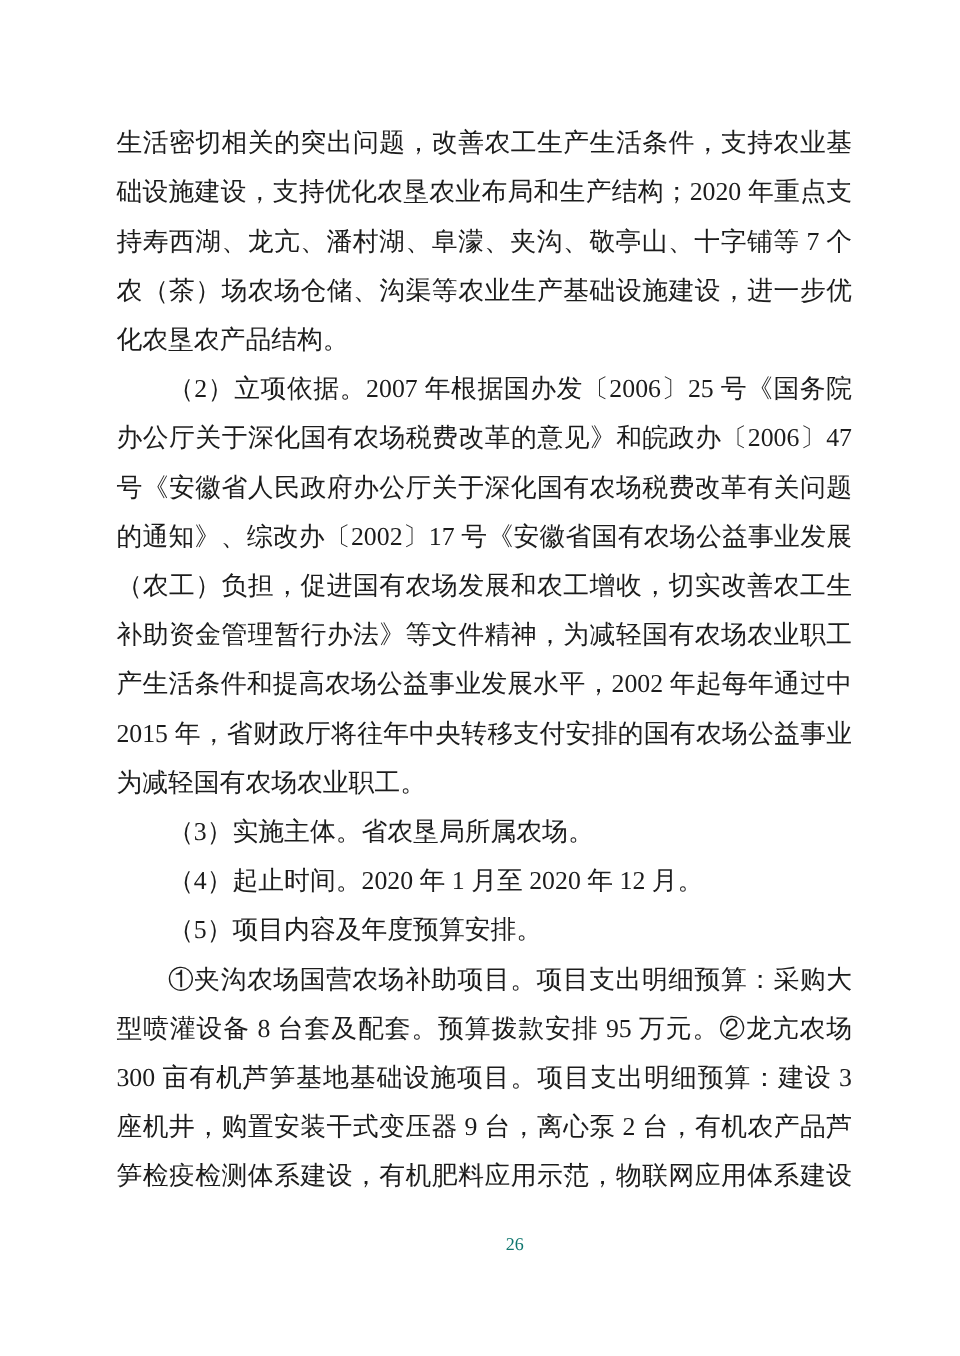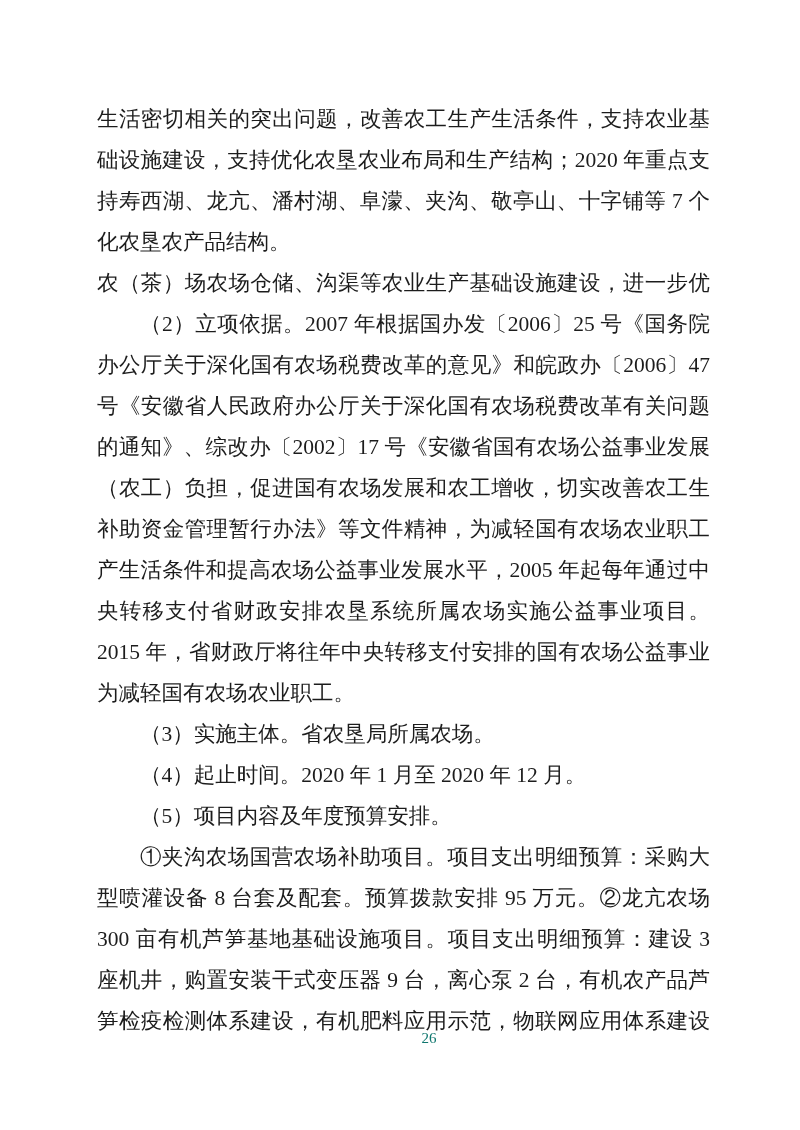"化农垦农产品结构。" div.ln { order: before "农（茶）场农场仓储、沟渠等农业生产基础设施建设，进一步优" -> after "农（茶）场农场仓储、沟渠等农业生产基础设施建设，进一步优" }
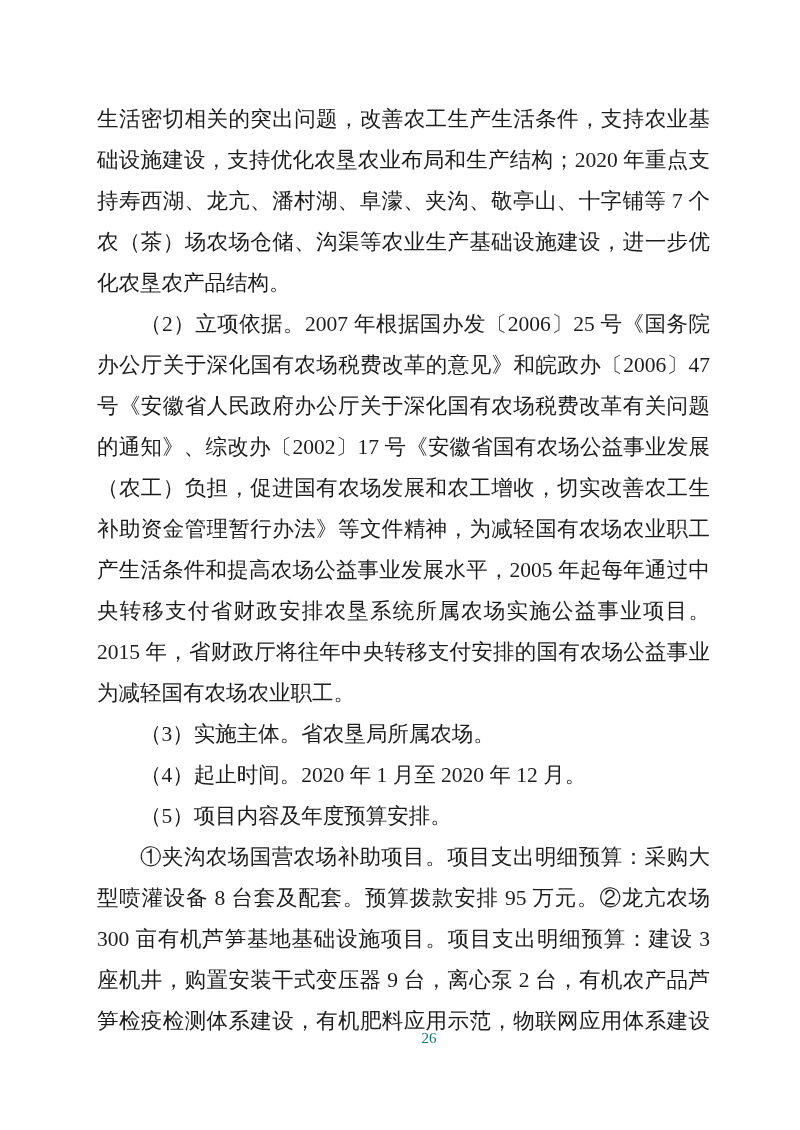"产生活条件和提高农场公益事业发展水平，2005 年起每年通过中" div.ln { text: 2005 -> 2002 }
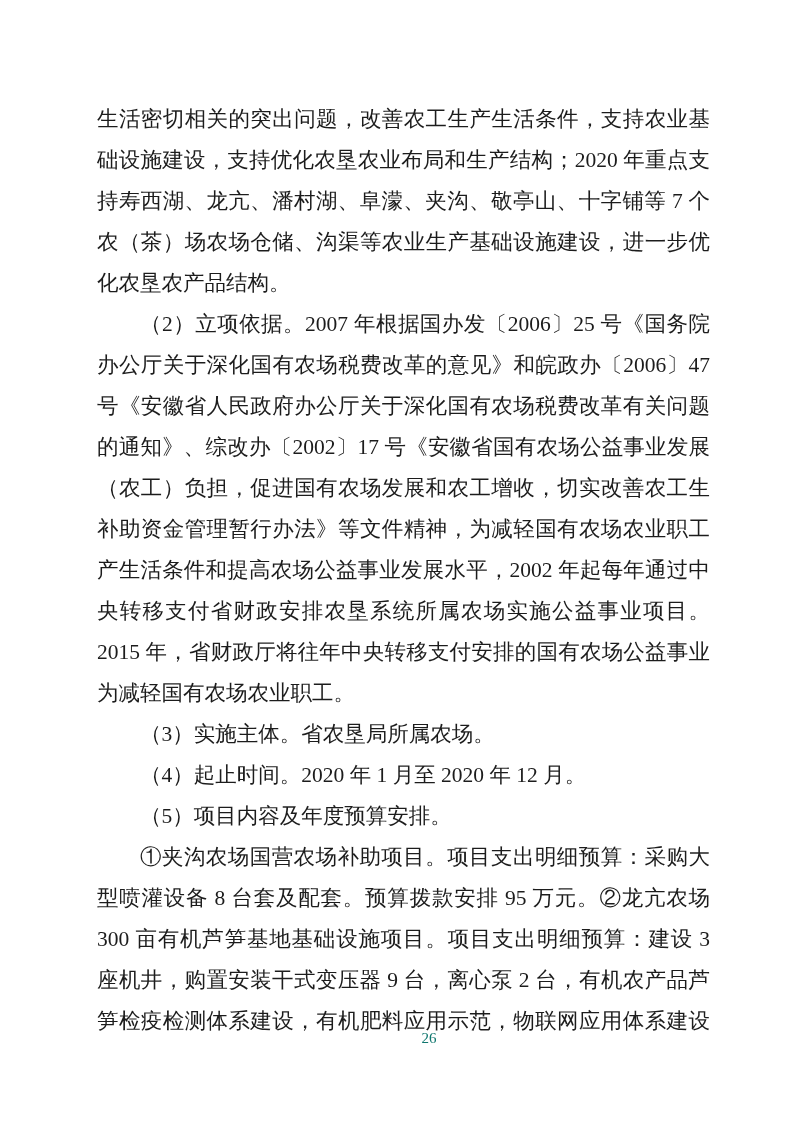"央转移支付省财政安排农垦系统所属农场实施公益事业项目。" div.ln { html: <div>央转移支付省财政安排农垦系统所属农场实施公益事业项目。</div> -> none }
